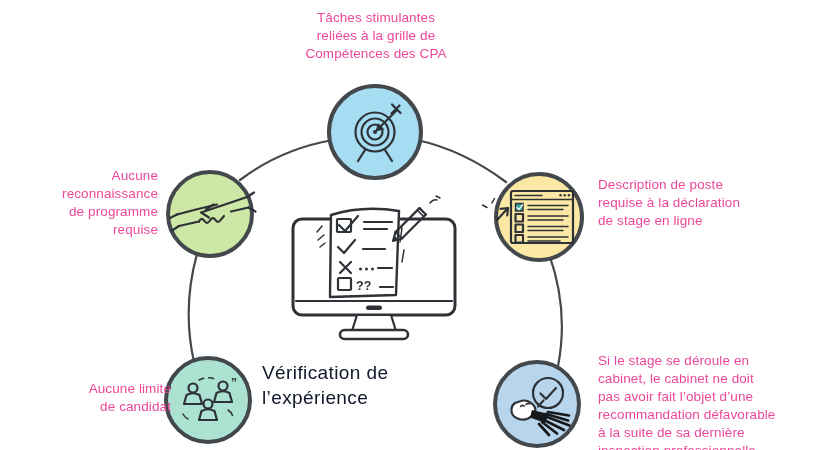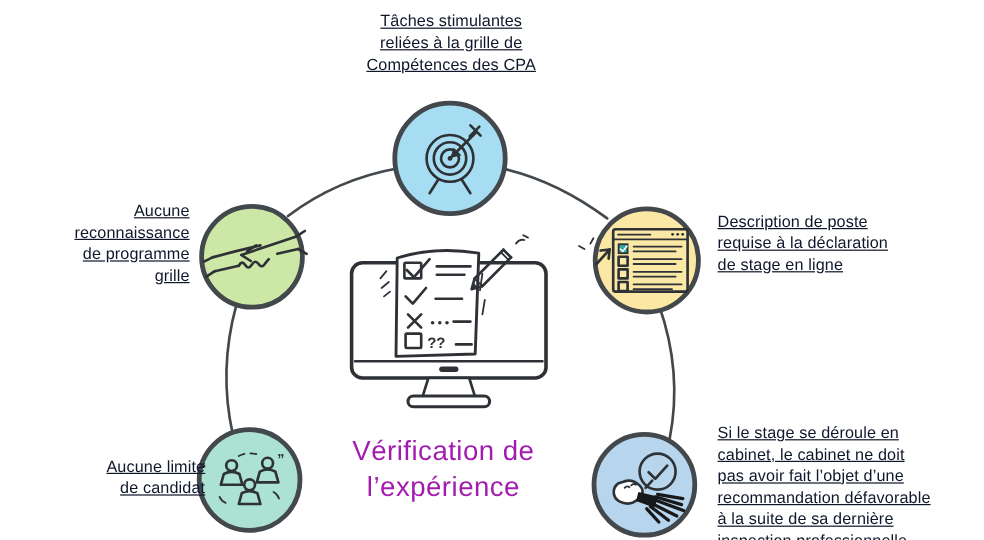"Tâches stimulantes" .label { color: #0f172a -> #ec4899; text-decoration: underline -> none }
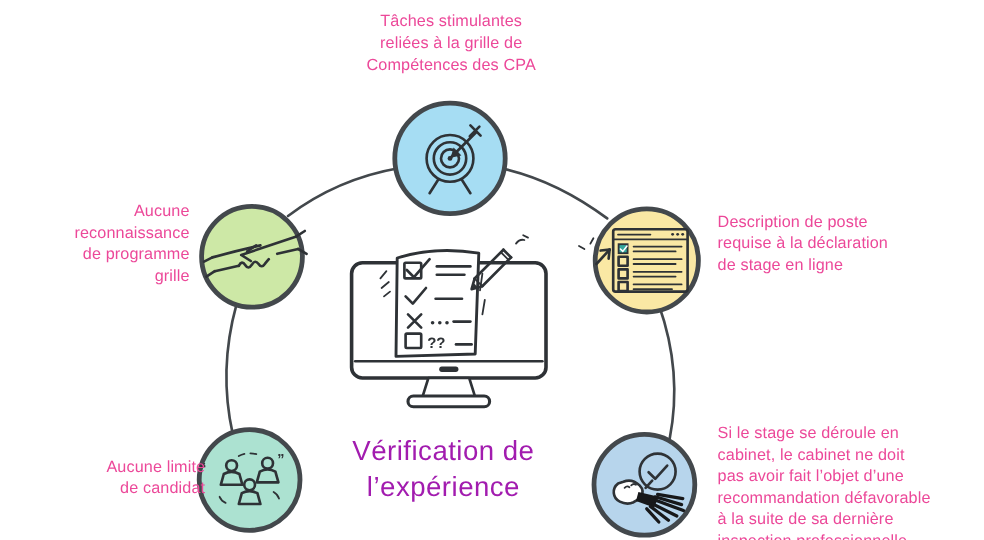"Aucune" div.label { text: grille -> requise }
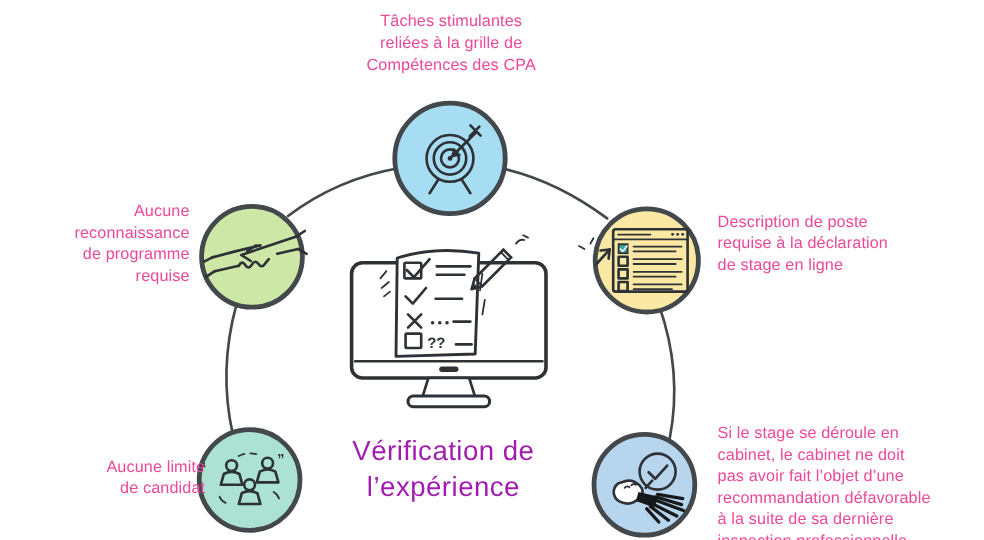"Vérification de" .page-title { color: #a21caf -> #0f172a; font-size: 23px -> 19px; text-align: center -> left }
